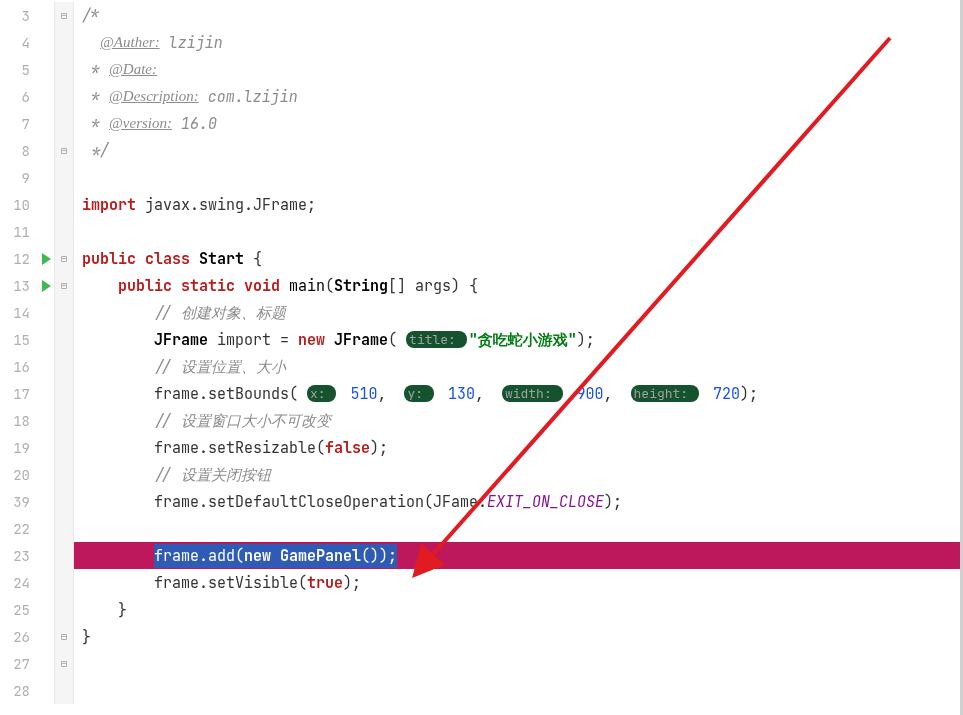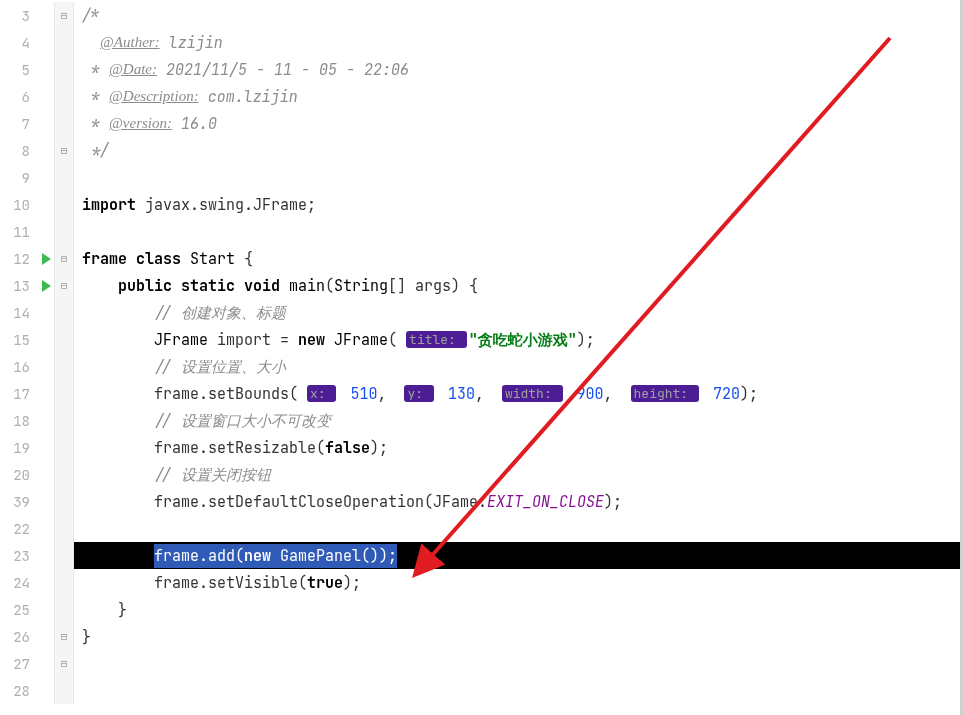"2021/11/5 - 11 - 05" span.doccomment { html: <span> 2021/11/5 - 11 - 05 - 22:06</span> -> none }
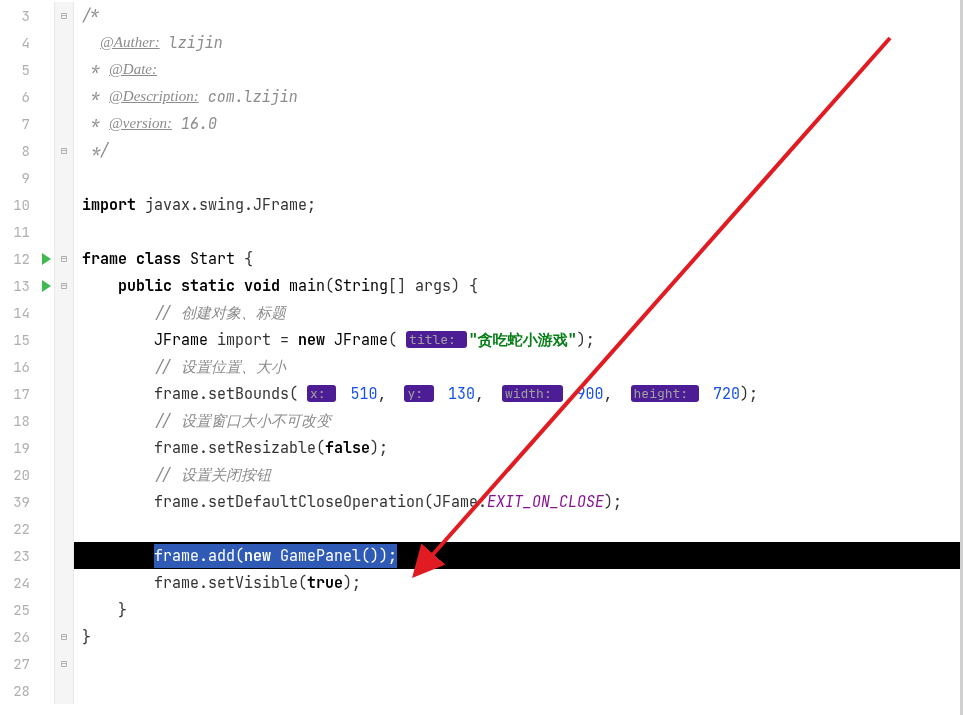"import" .kw { color: #000000 -> #b91c1c }
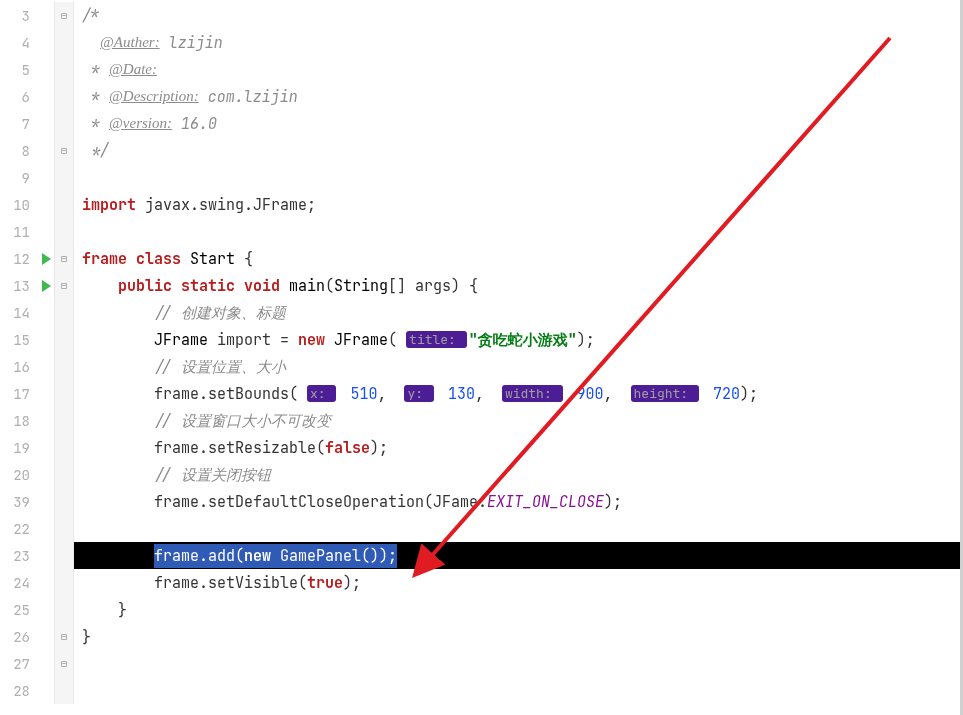"frame class" span.kw { text: frame -> public }
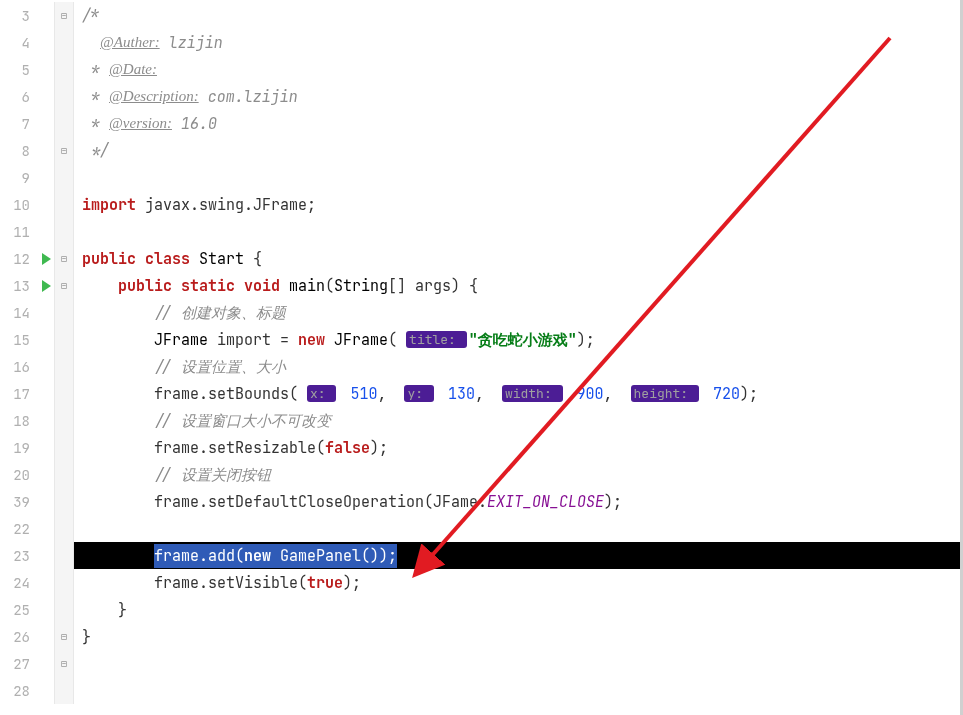"Start" .classname { font-weight: none -> bold }
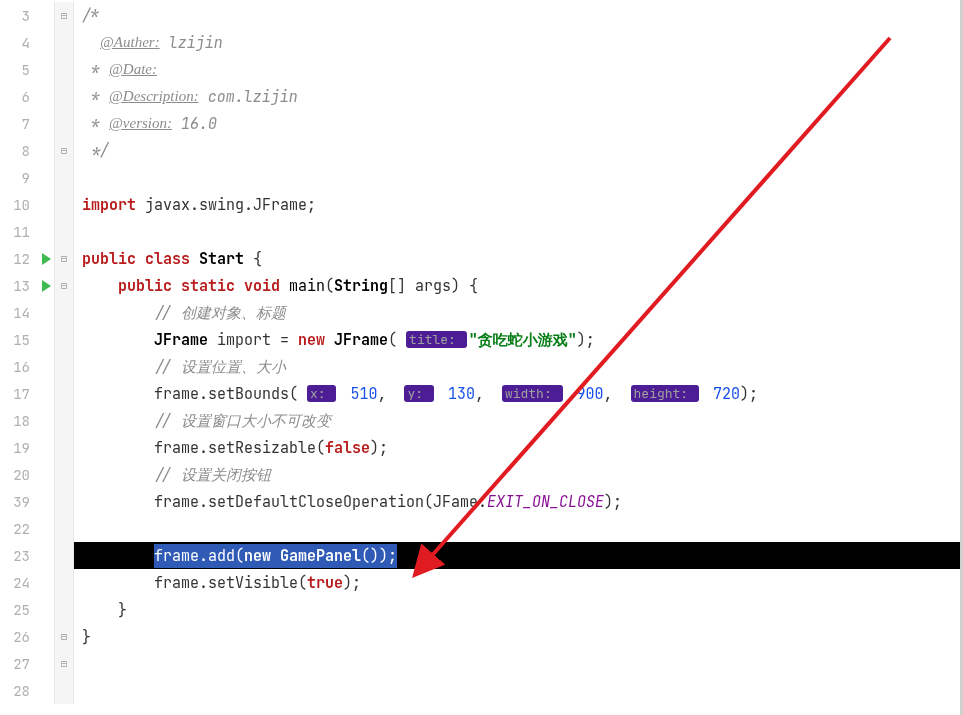"title:" .param-hint { background: #4c1d95 -> #14532d; border-radius: 3px -> 8px }
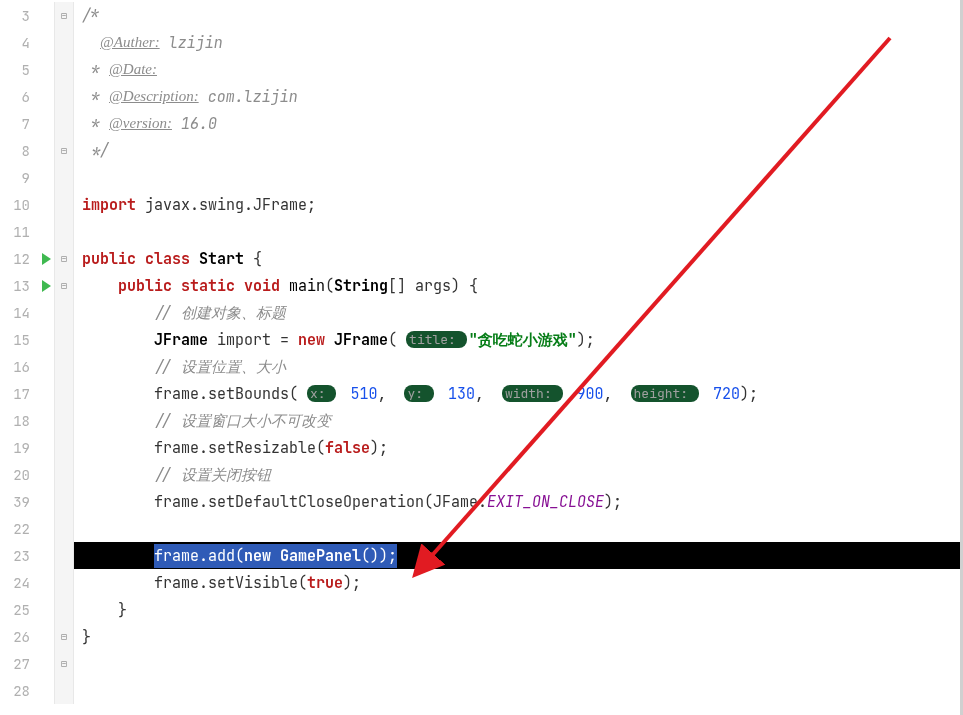"frame.add(new GamePanel());" .code-line.highlighted { background: #000000 -> #be185d }
